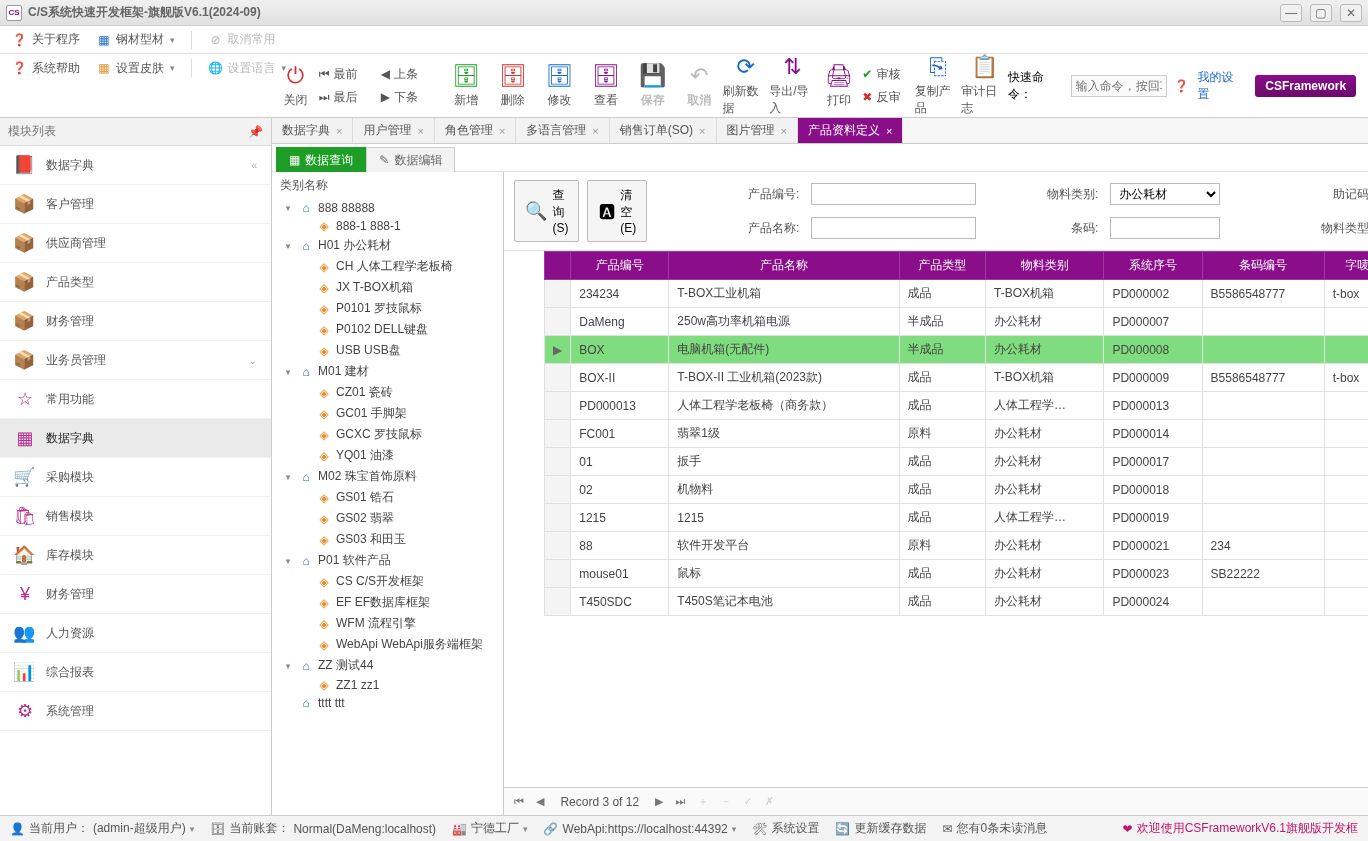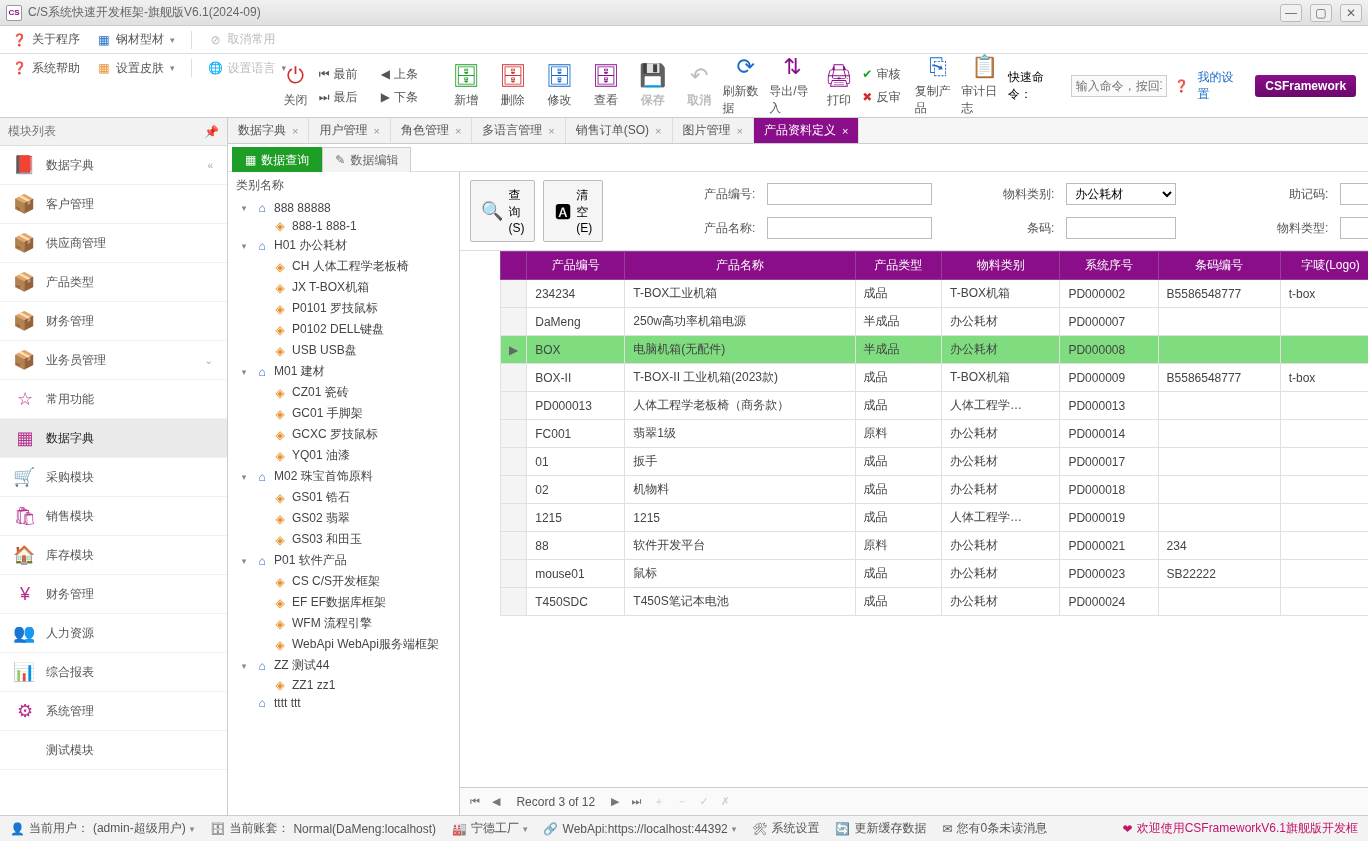"C/S系统快速开发框架-旗舰版V6.1(2024-09)" .titlebar .title-text { font-weight: normal -> bold }
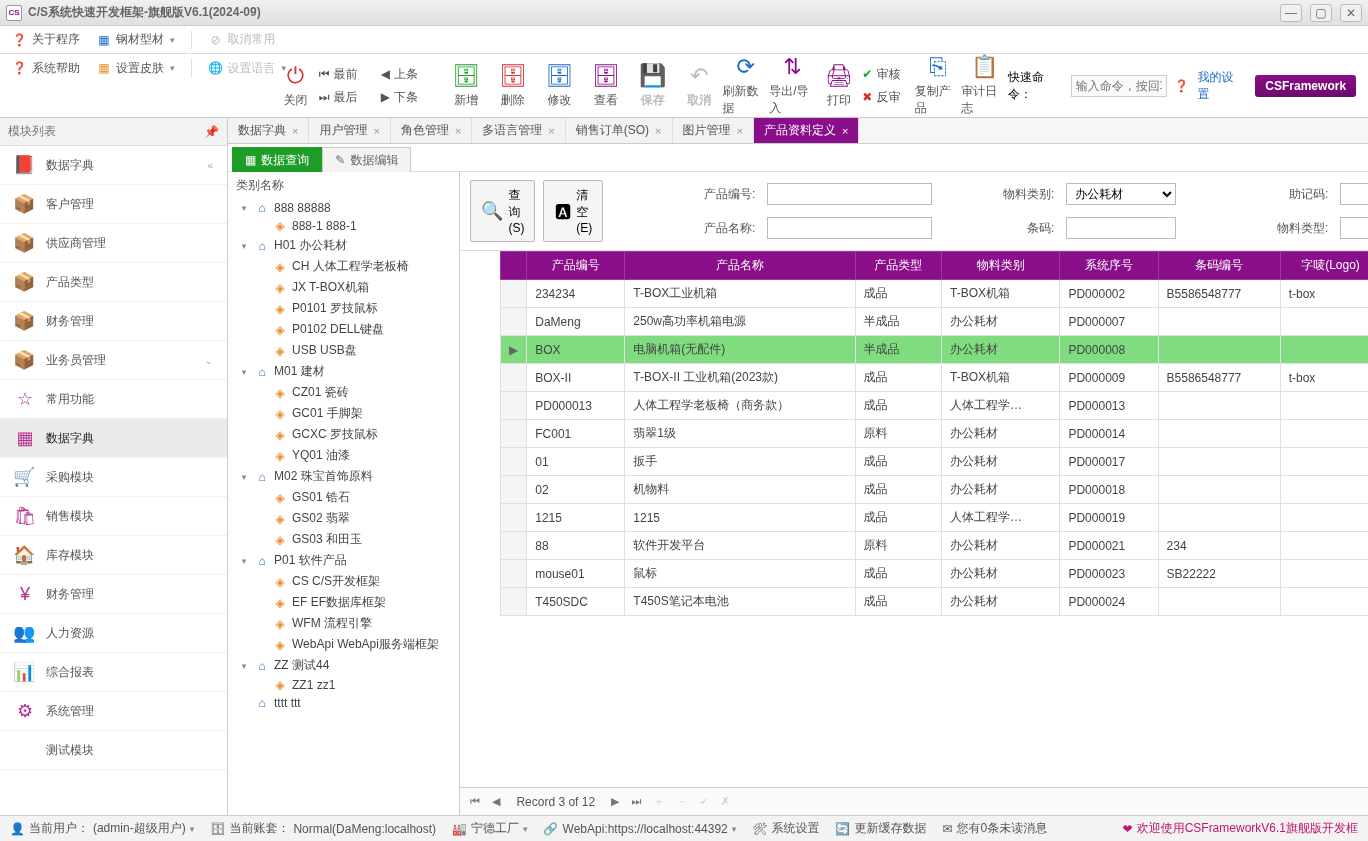"模块列表" .left-panel { width: 228px -> 272px }
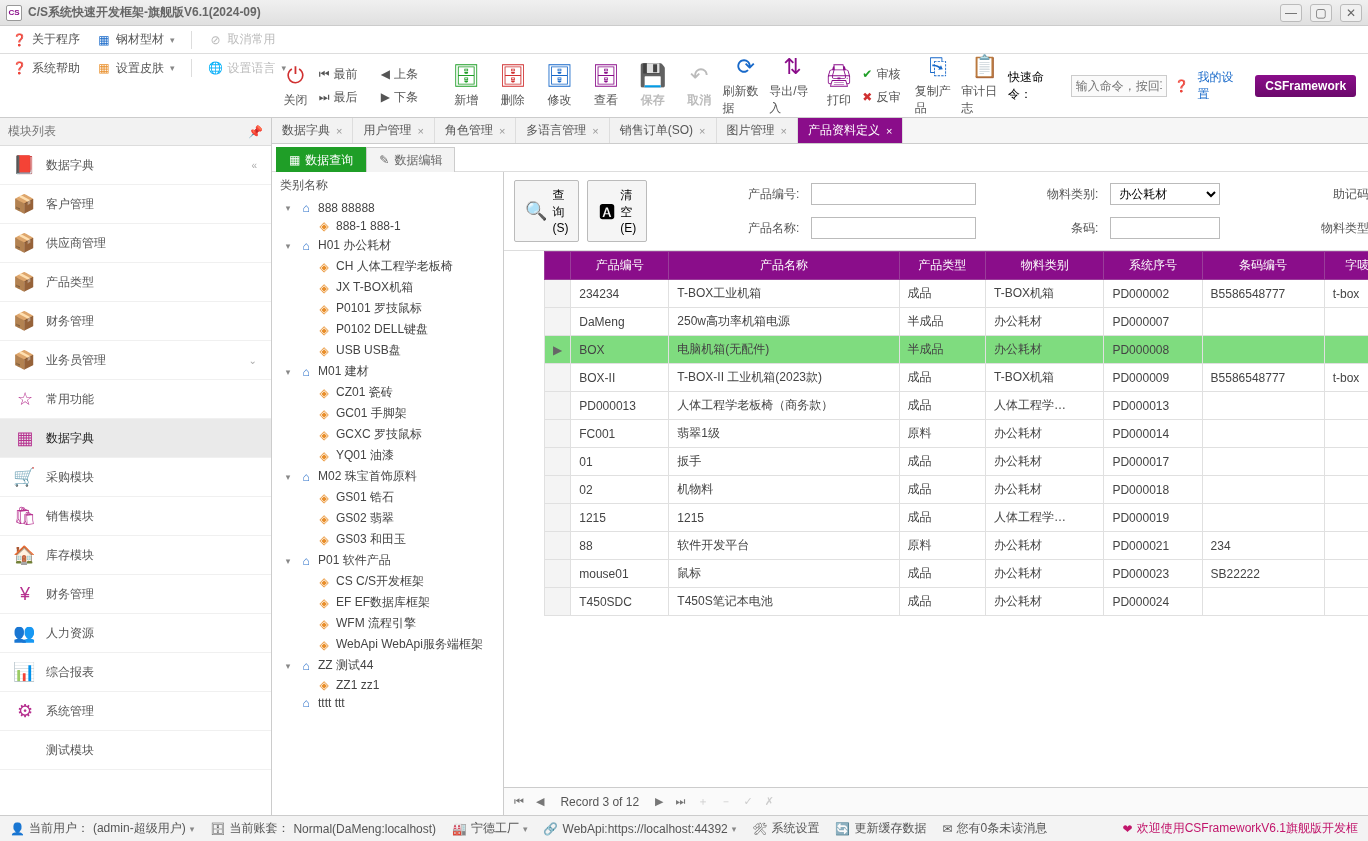"测试模块" div.mod-item { html: <div> <span></span> <span>测试模块</span> </div> -> none }
